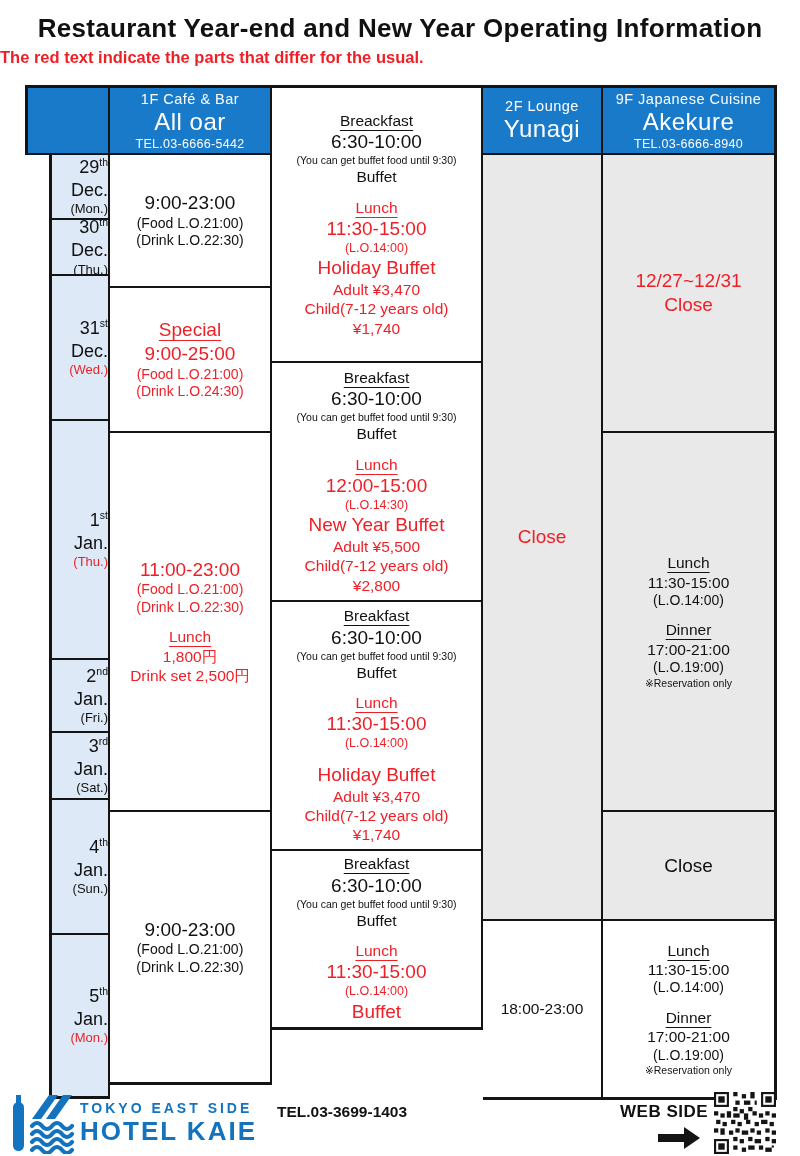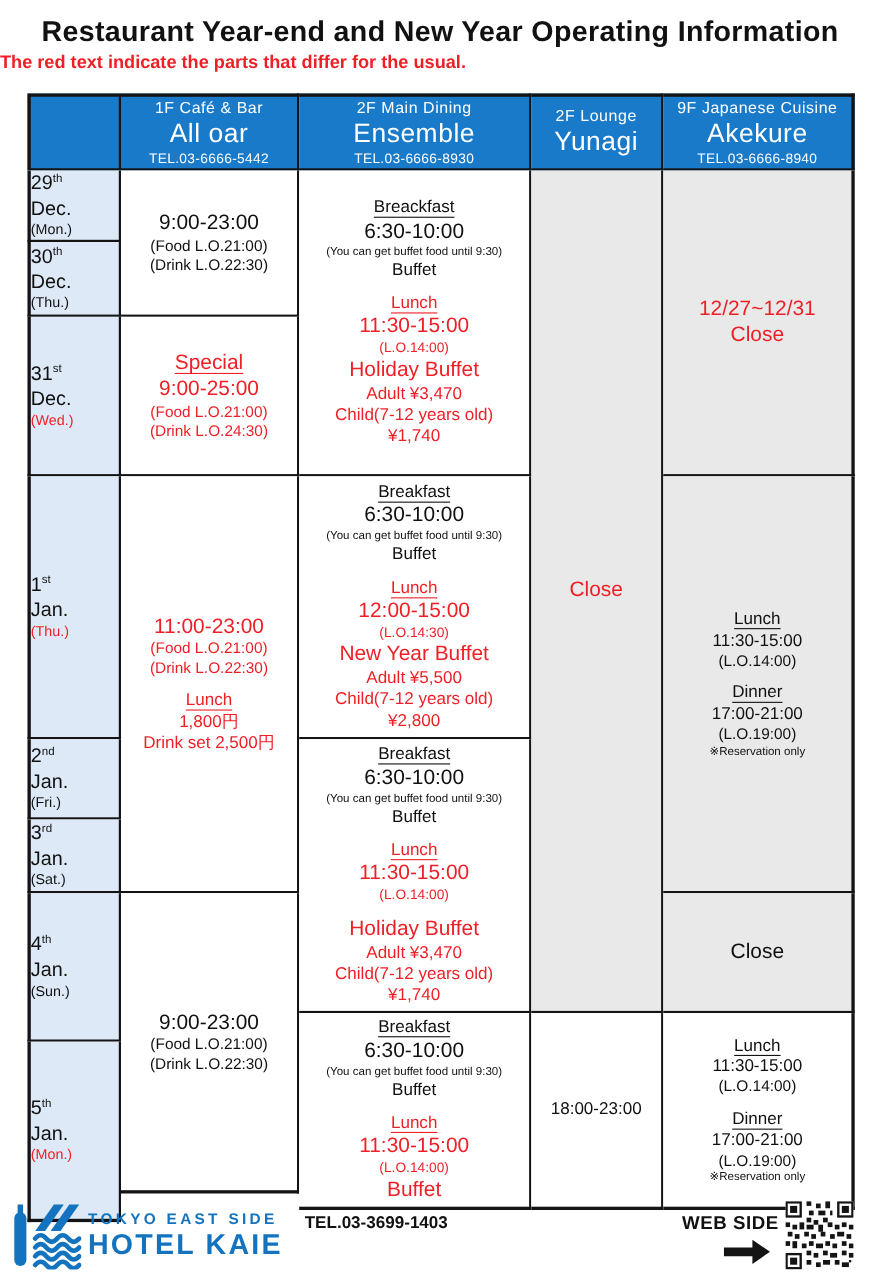"2F Main Dining" div.hcell { html: <div> <div>2F Main Dining</div> <div>Ensemble</div> <div>TEL.03-6666-8930</div> </div> -> none }
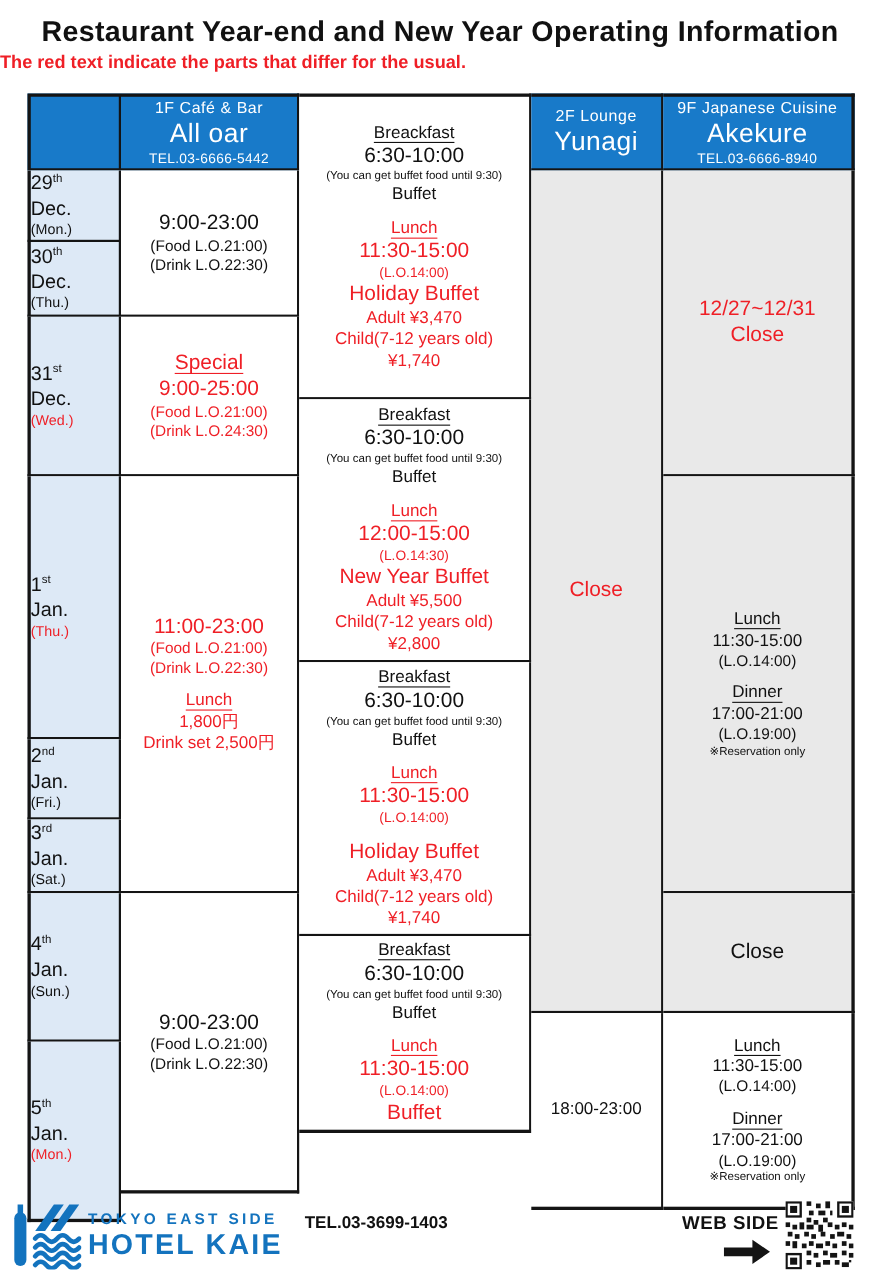"29th" .dcell { align-items: flex-start -> flex-end; margin-left: none -> 24px }
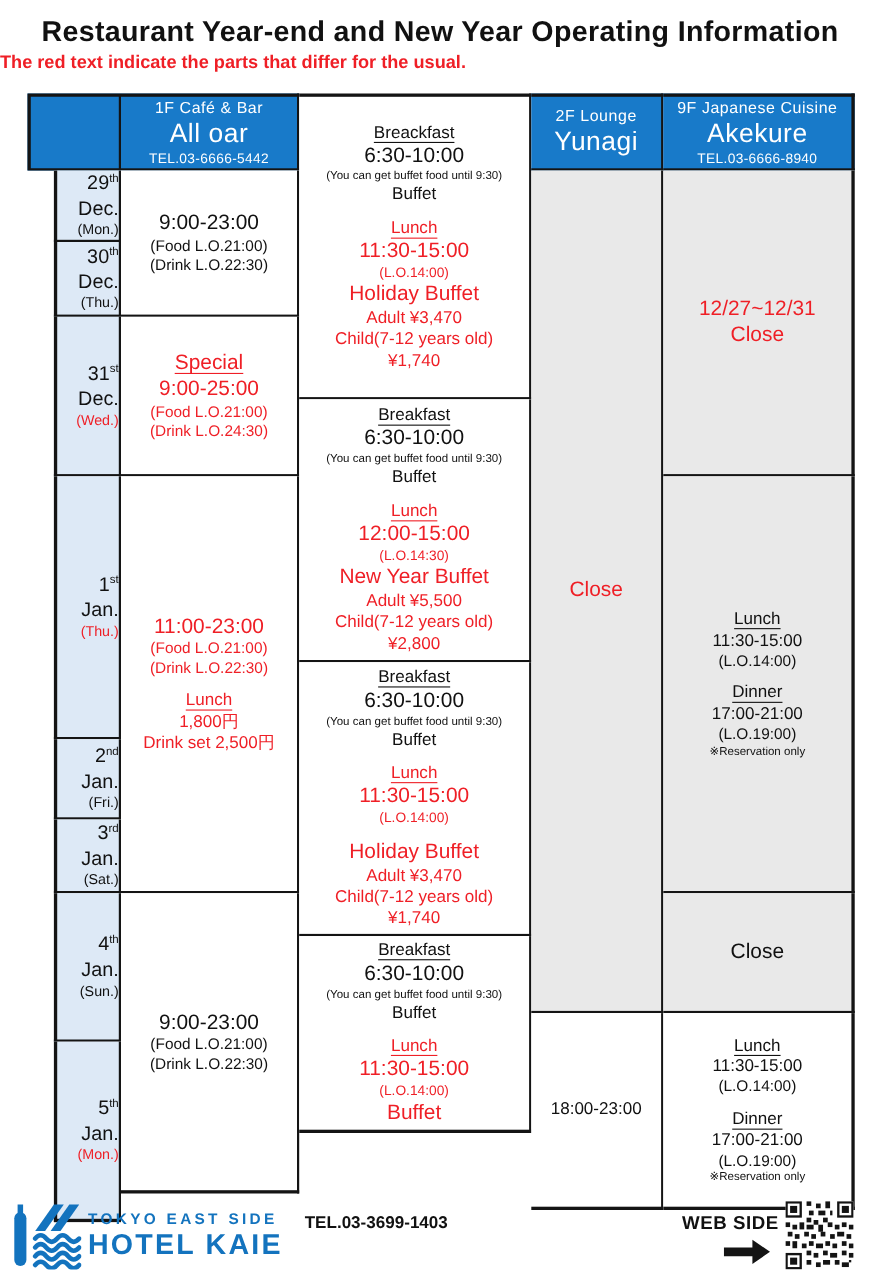"30th" div.dcell { height: 68px -> 56px }
